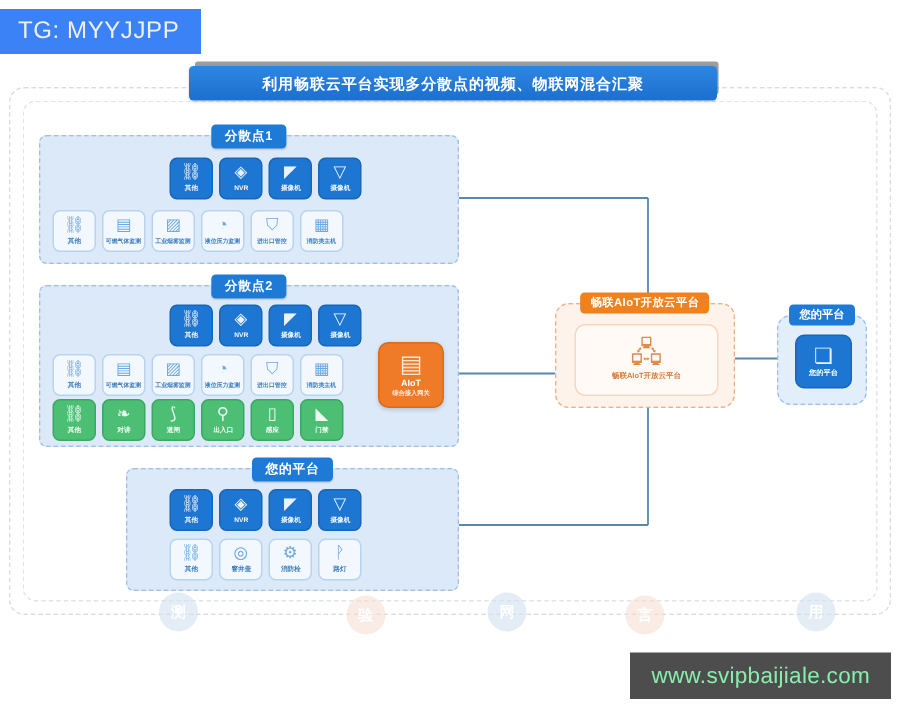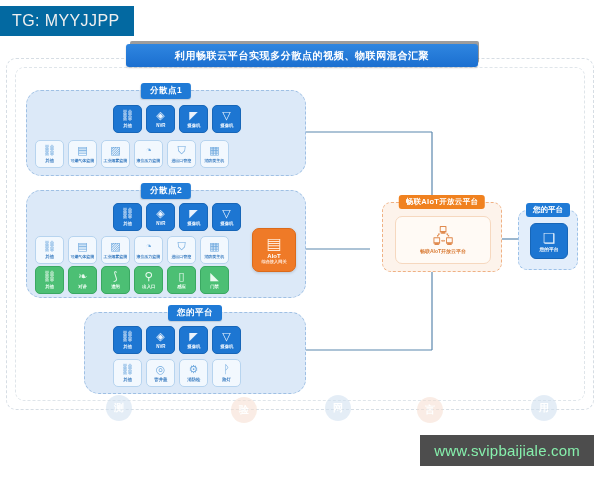"TG: MYYJJPP" .wm-tg { background: #0369a1 -> #3b82f6 }
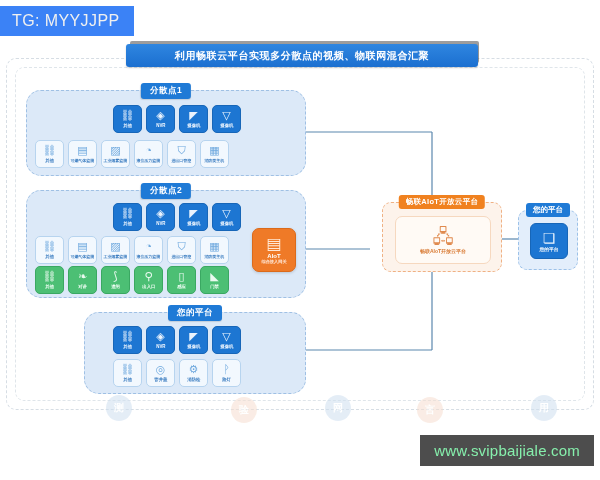"分散点1" .group { border-radius: 15px -> 5px }
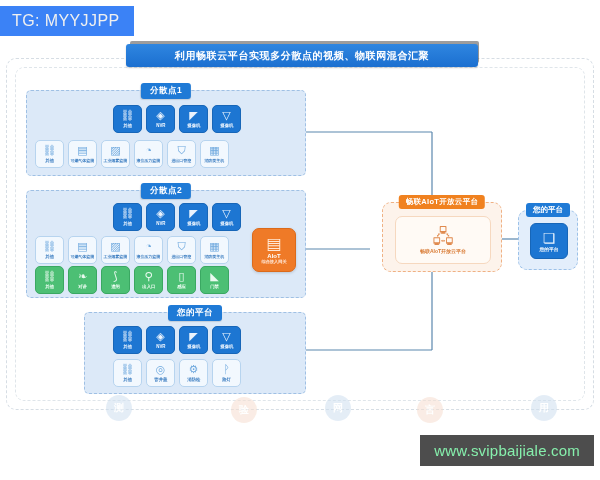"畅联AIoT开放云平台" .cloud { left: 382px -> 370px }
